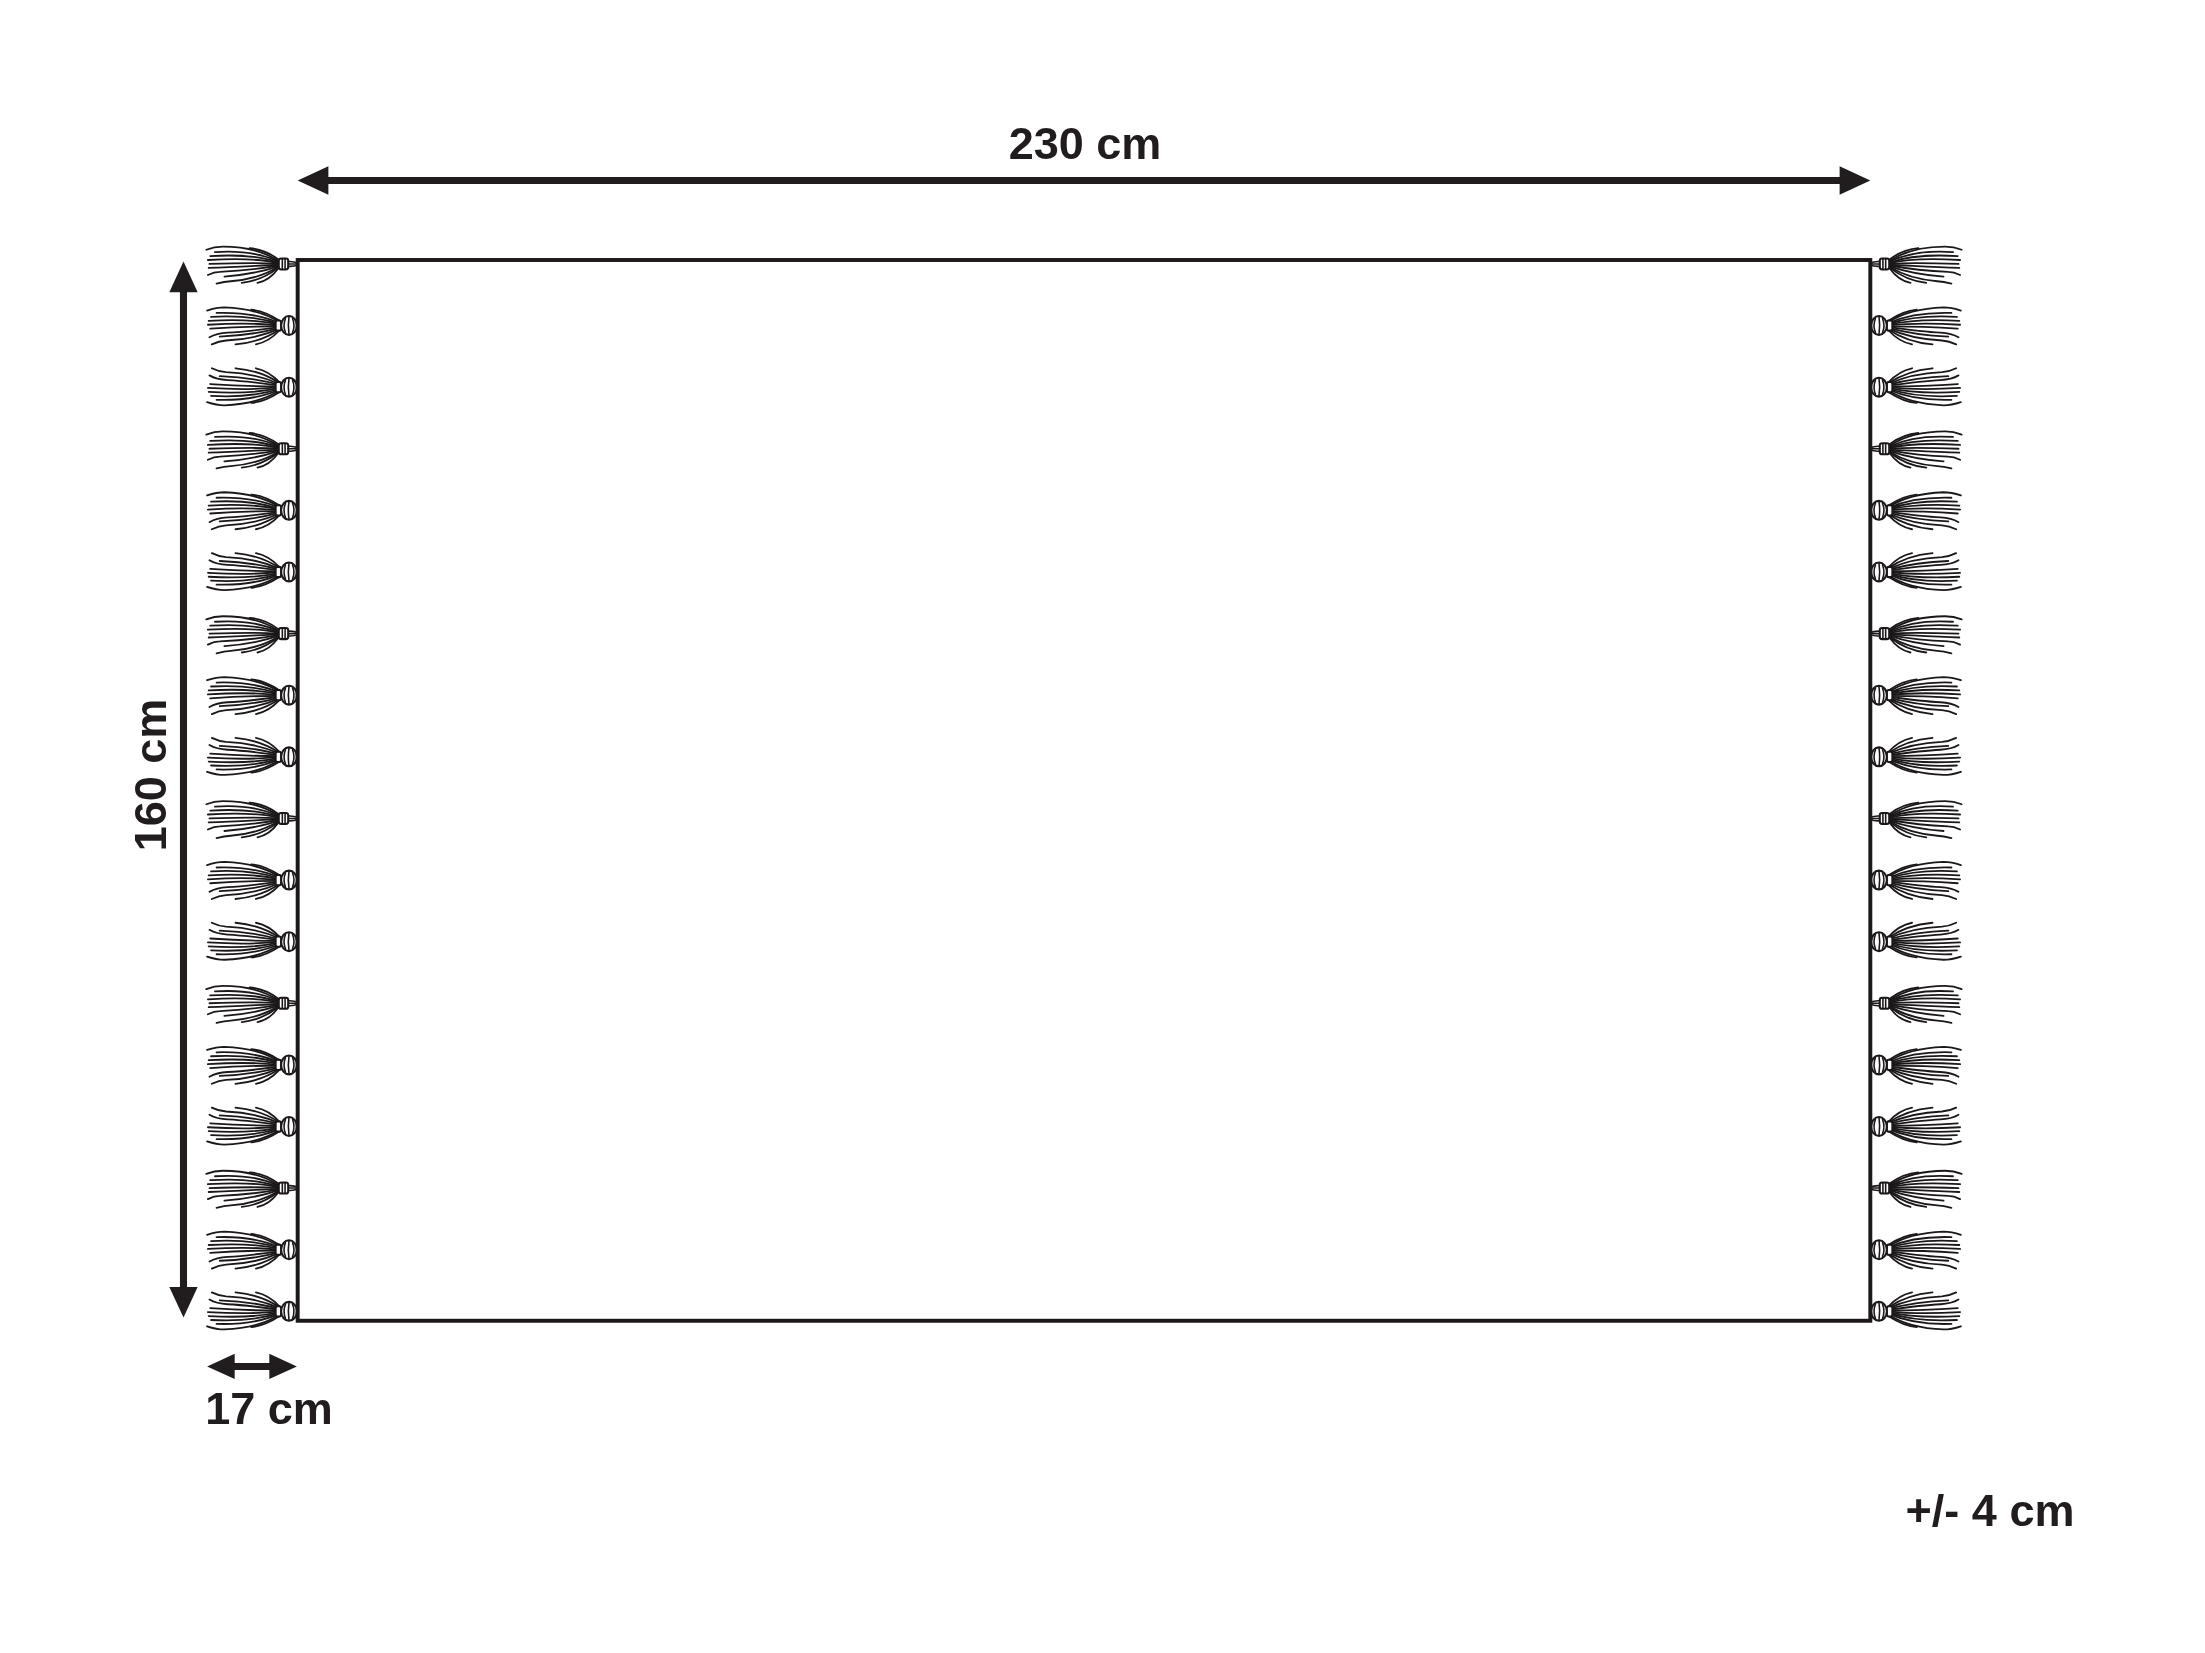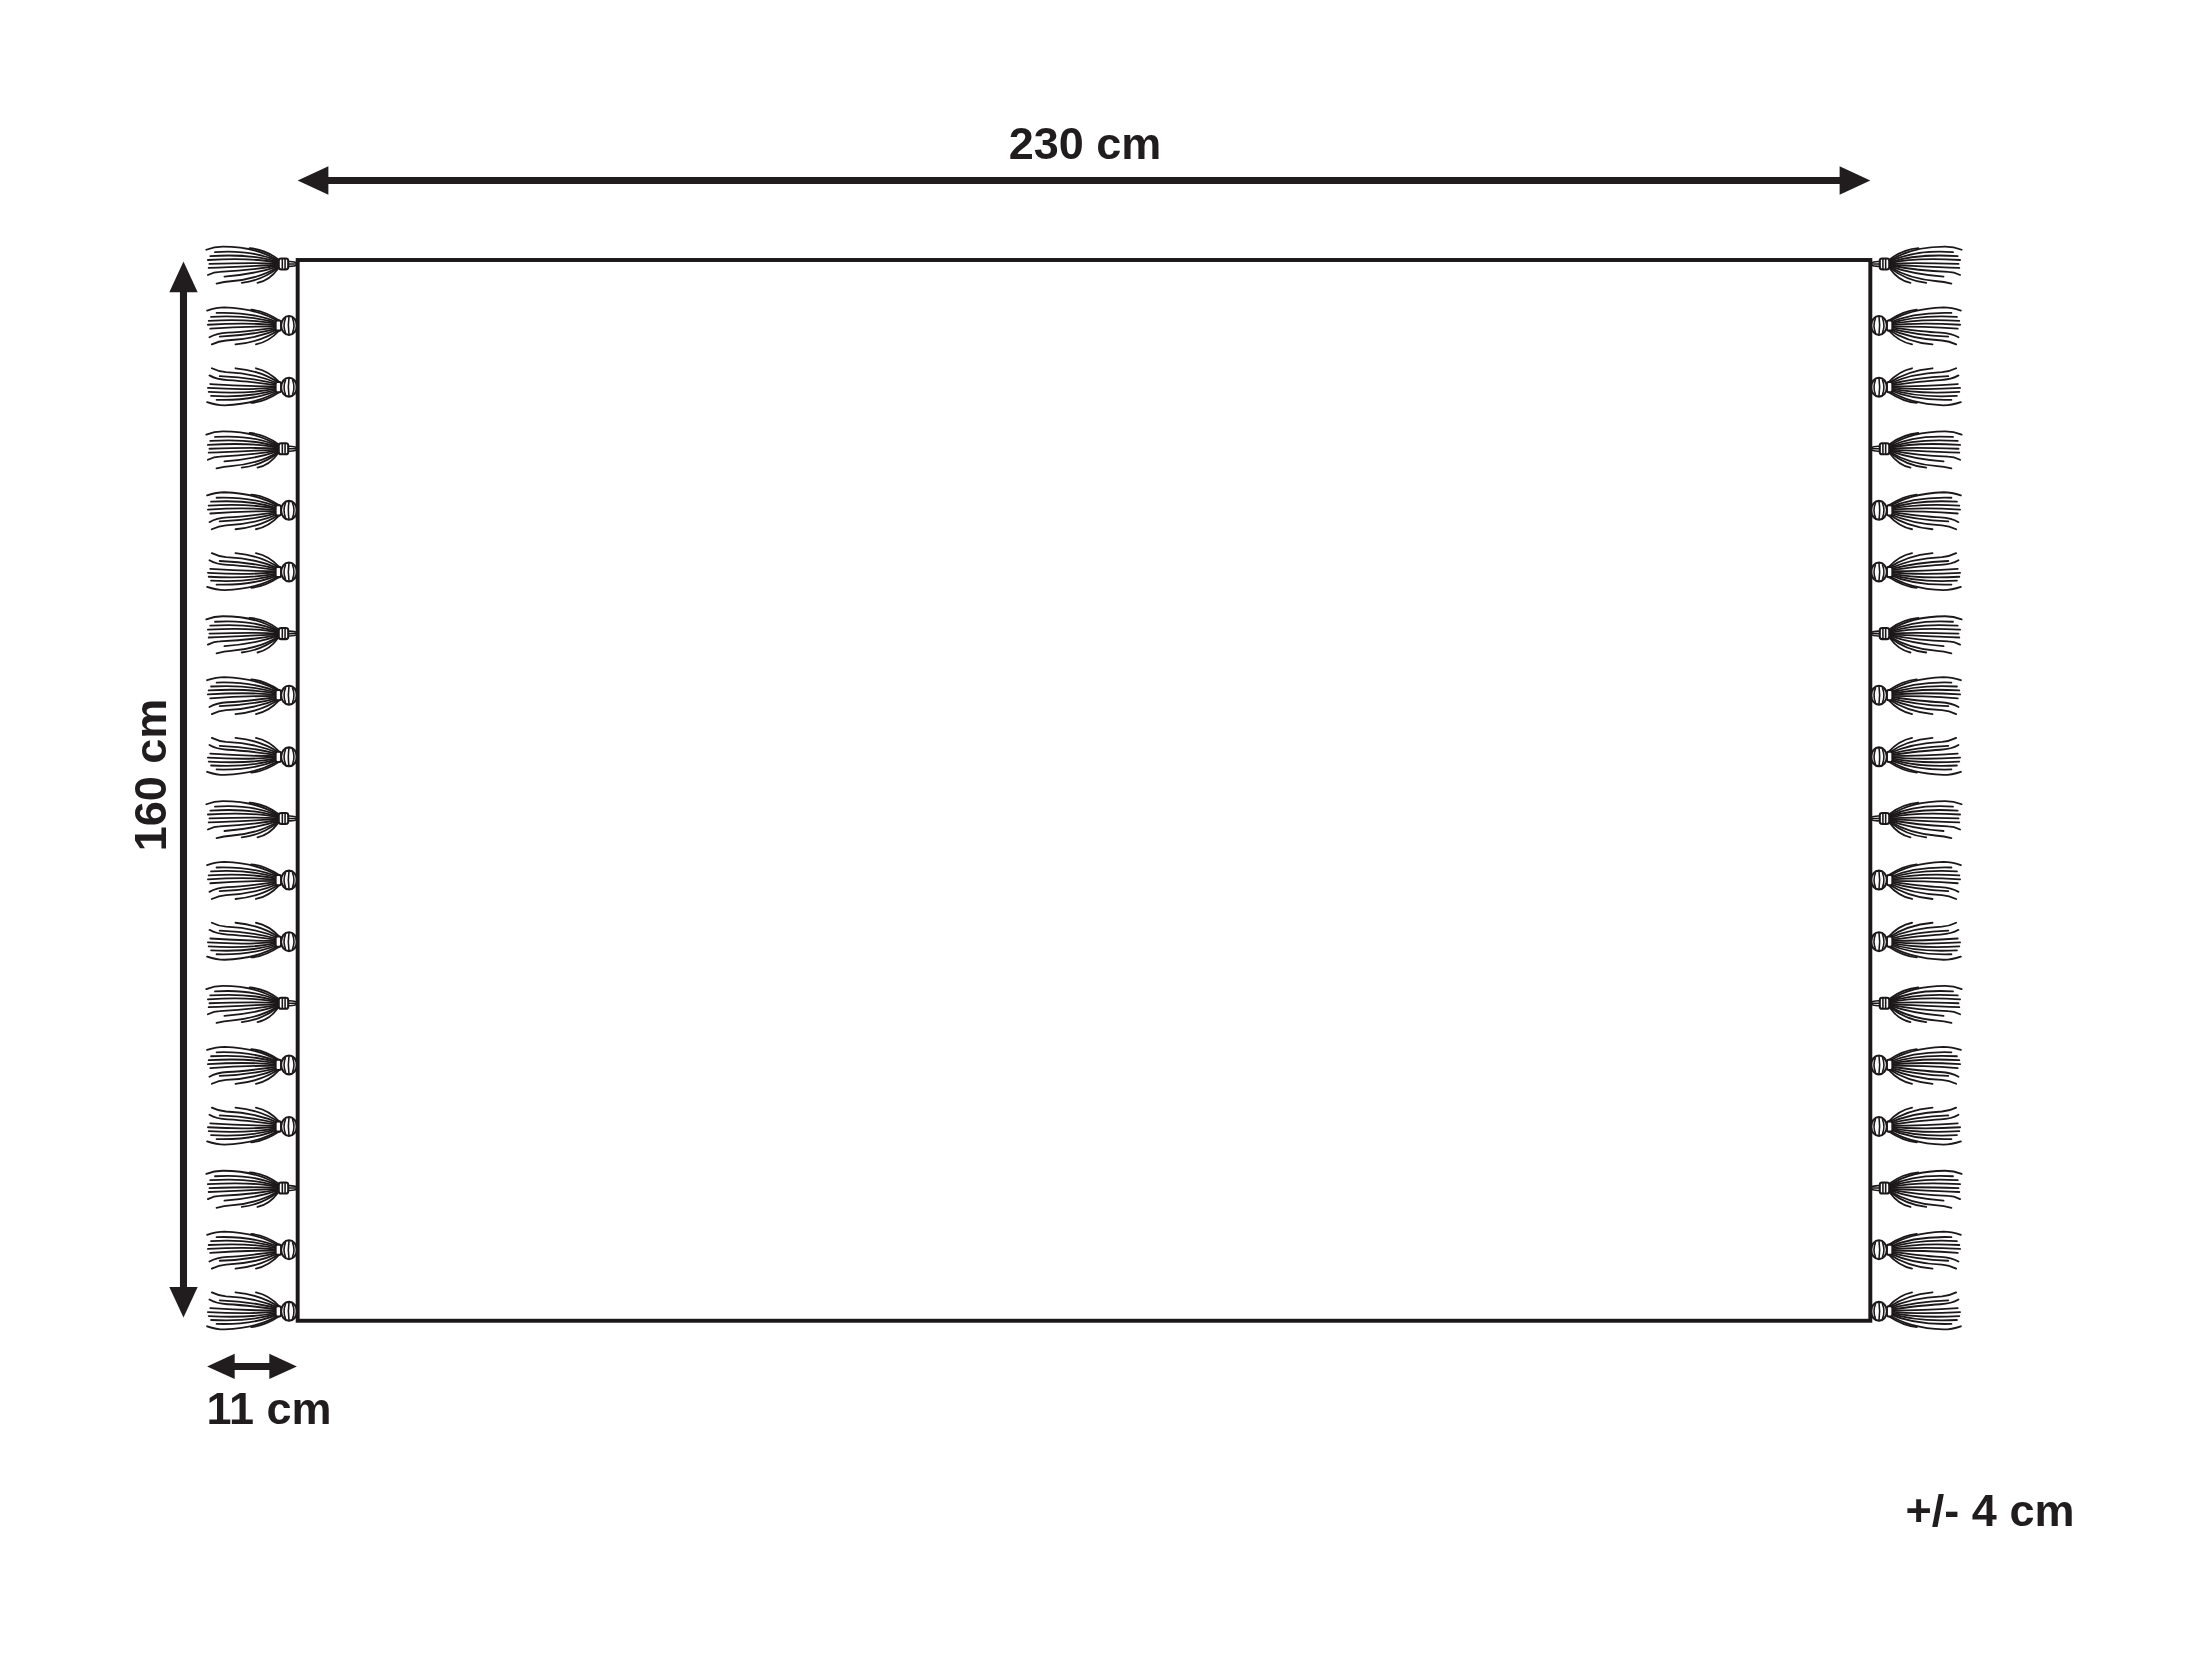"11 cm" div.lbl { text: 11 -> 17 }
